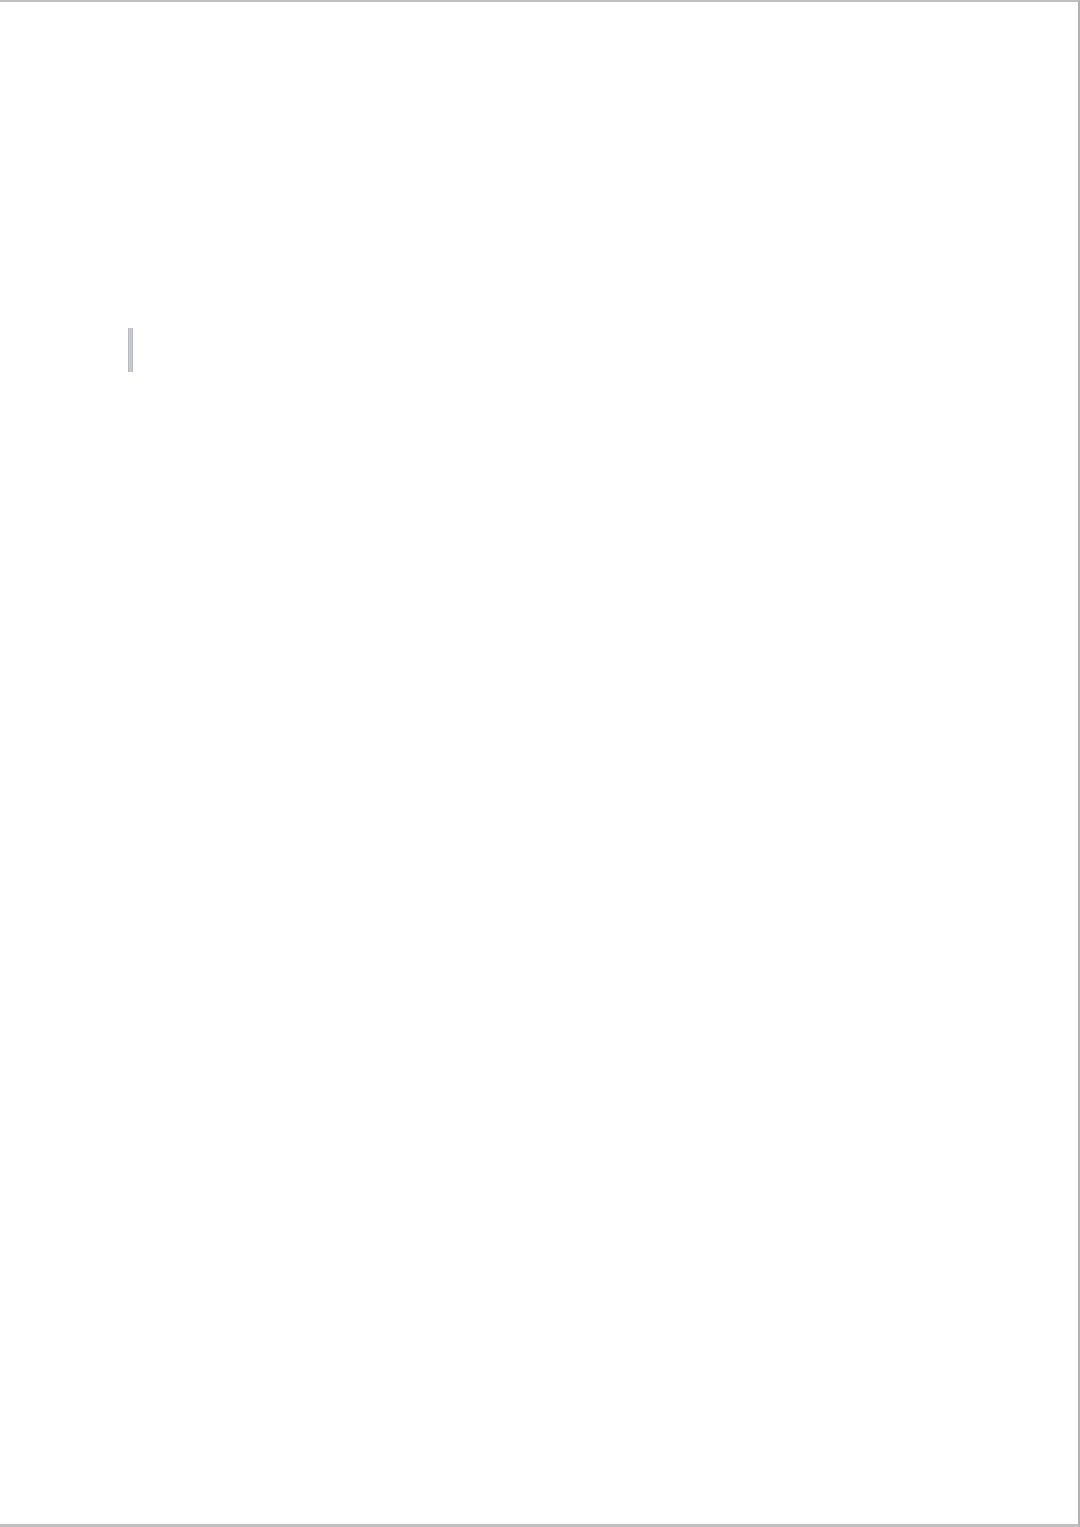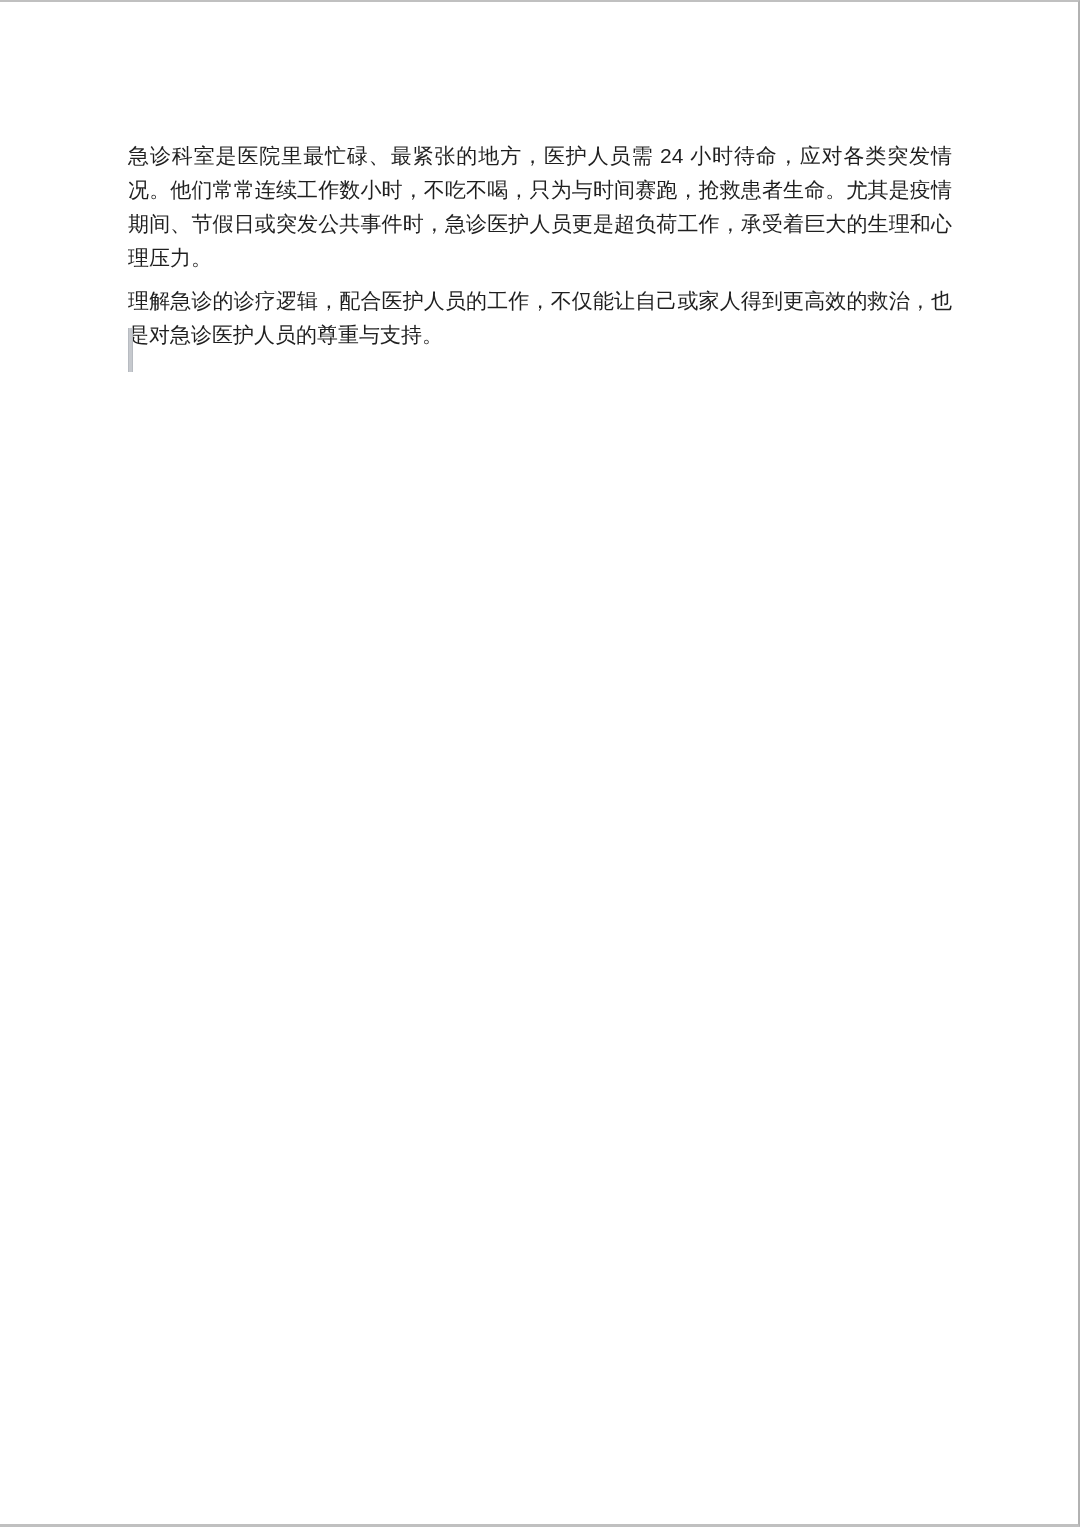"急诊科室是医院里最忙碌、最紧张的地方，医护人员需 24" div.doc-content { html: <div> <p>急诊科室是医院里最忙碌、最紧张的地方，医护人员需 24 小时待命，应对各类突发情况。他们常常连续工作数小时，不吃不喝，只为与时间赛跑，抢救患者生命。尤其是疫情期间、节假日或突发公共事件时，急诊医护人员更是超负荷工作，承受着巨大的生理和心理压力。</p> <p>理解急诊的诊疗逻辑，配合医护人员的工作，不仅能让自己或家人得到更高效的救治，也是对急诊医护人员的尊重与支持。</p> </div> -> none }
